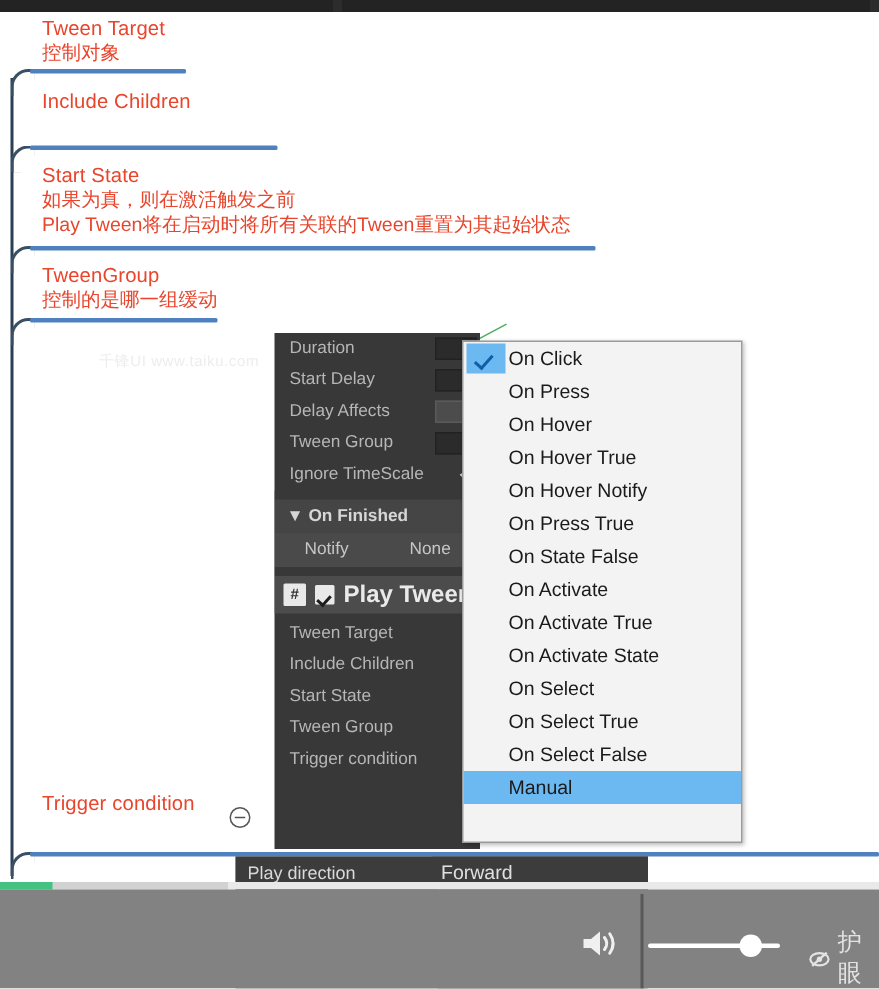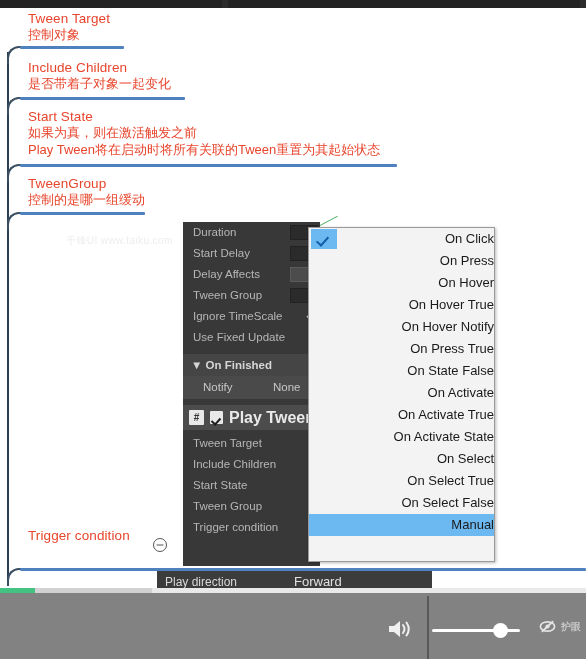"是否带着子对象一起变化" div.cn { html: <div>是否带着子对象一起变化</div> -> none }
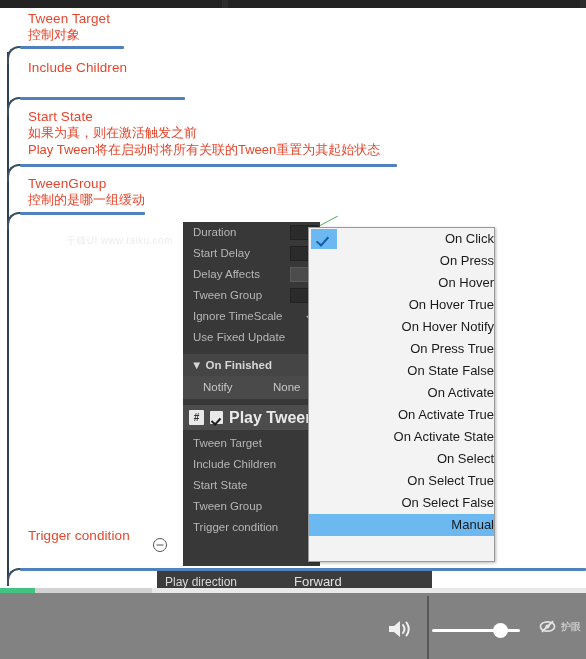"On Click" .dd-item { padding-left: 42px -> 30px; text-align: right -> none }
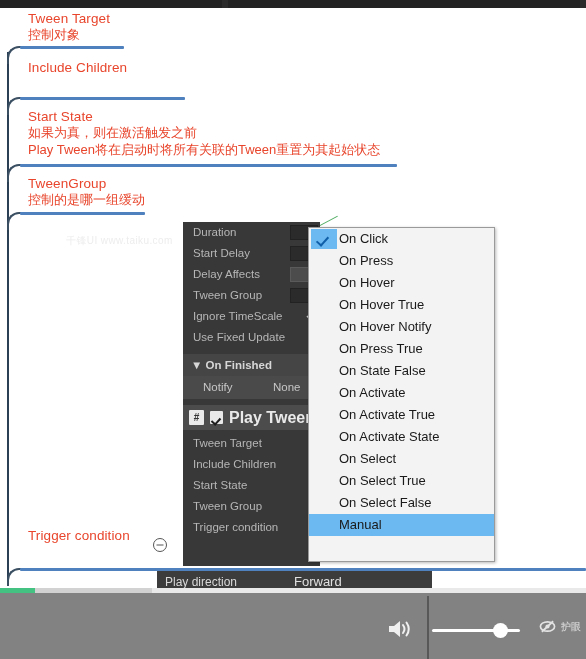"Use Fixed Update" div.insp-rowwrap { html: <div> <div><span>Use Fixed Update</span></div> </div> -> none }
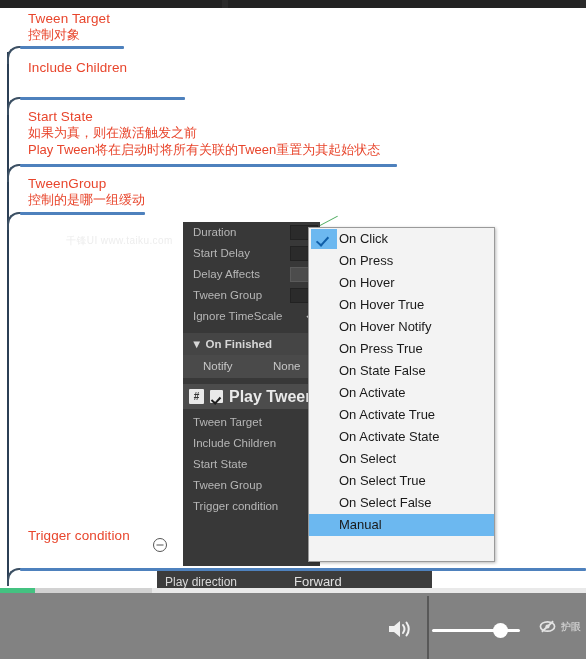"护眼" .eye-row { font-size: 10px -> 16px }
